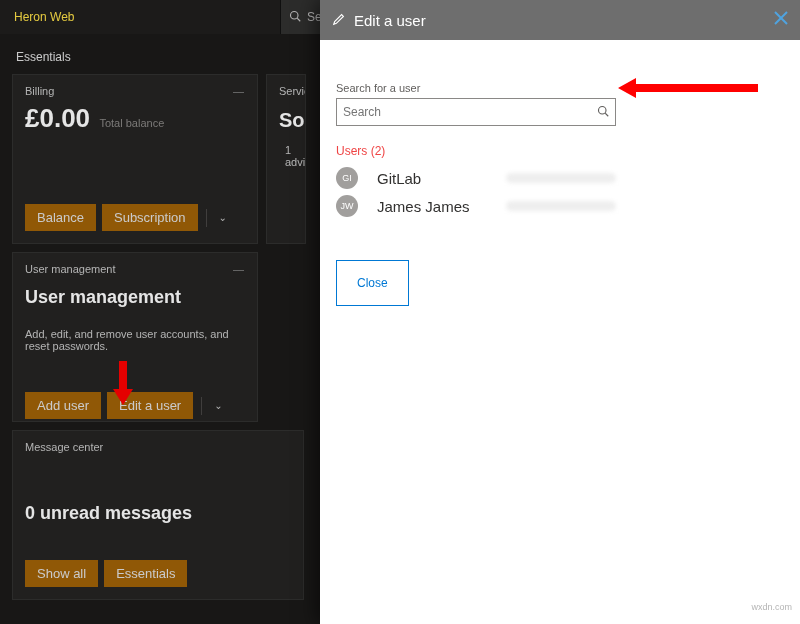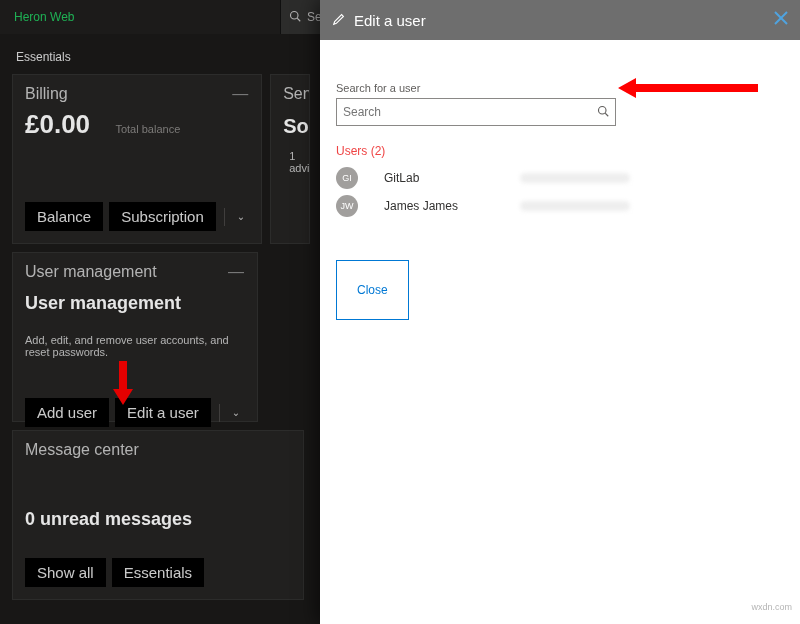"Heron Web" .appname { color: #22c55e -> #fde047 }
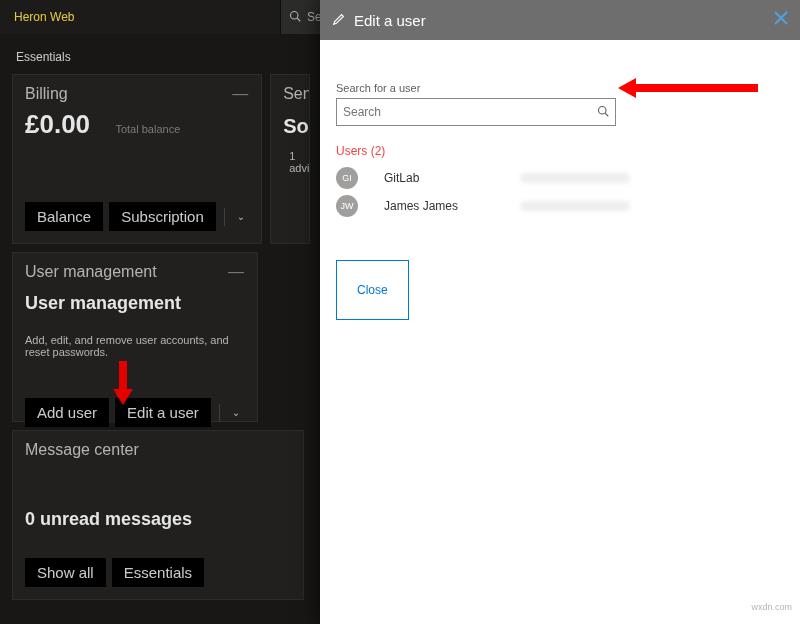"Billing" .card-head { font-size: 16px -> 11px }
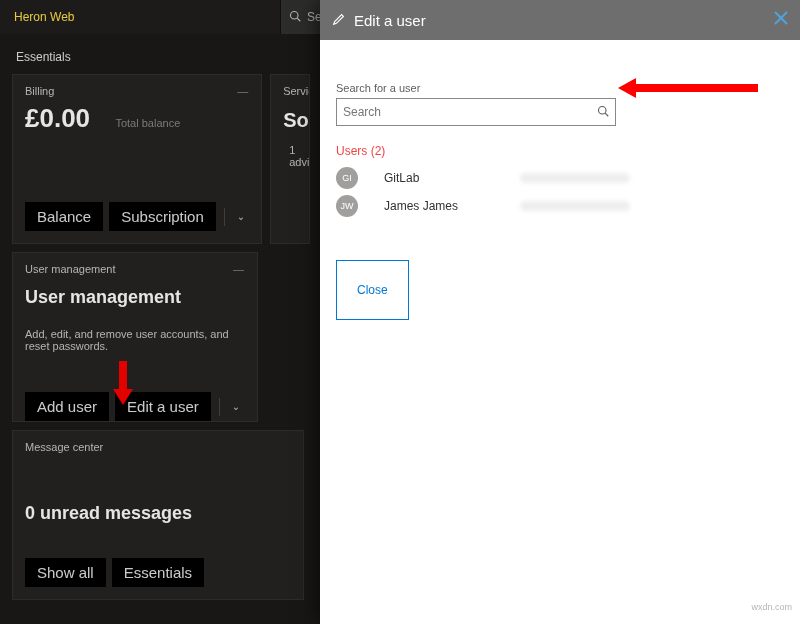"Total balance" .price-sub { margin-left: 22px -> 6px }
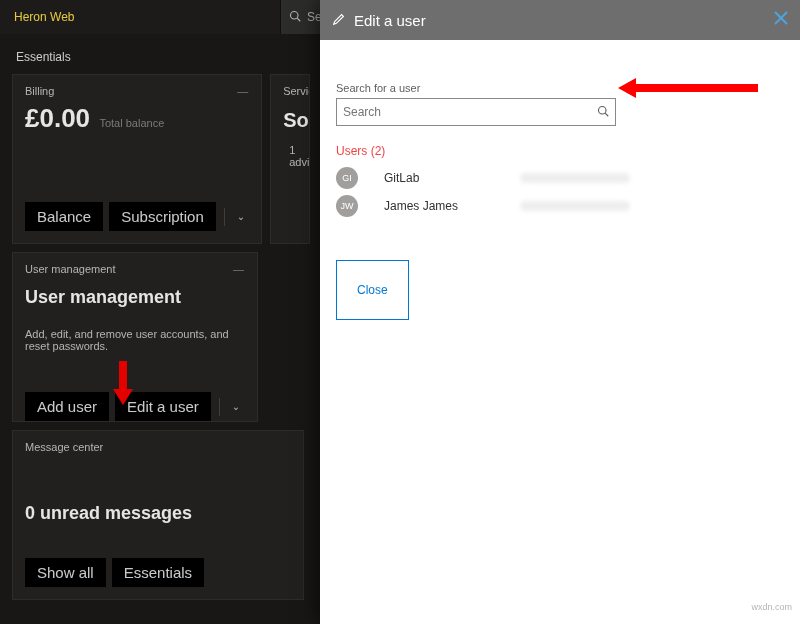"GI" .urow { gap: 26px -> 19px }
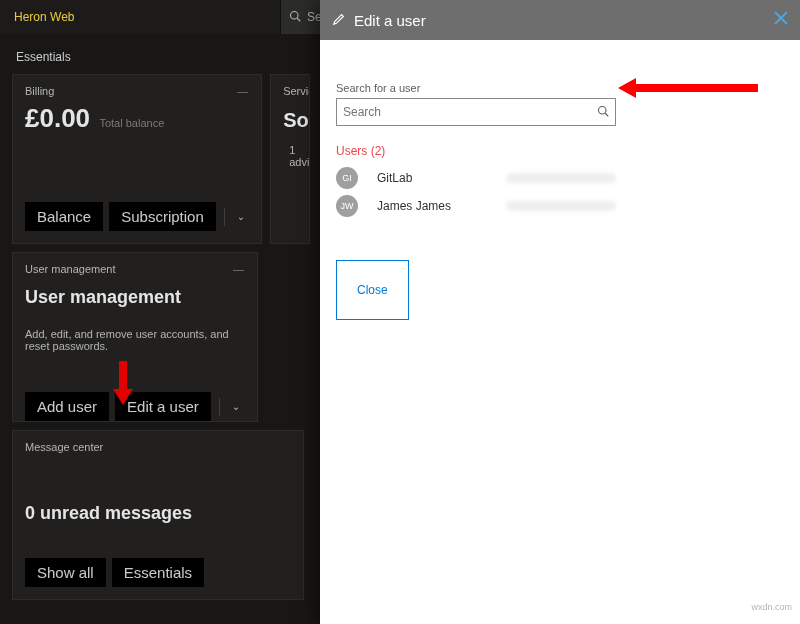"GitLab" .uname { font-size: 12px -> 15px }
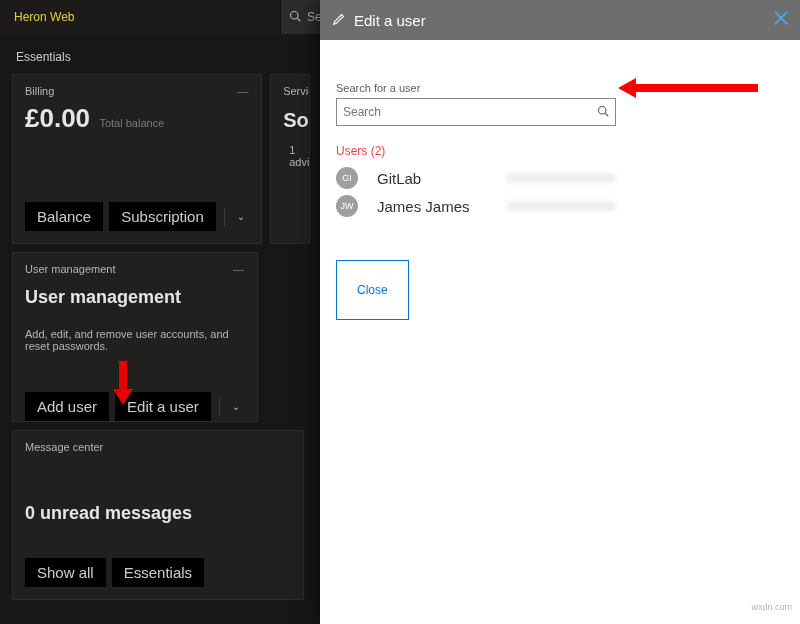"Balance" .dbtn { background: #000000 -> #a16207; font-size: 15px -> 13px }
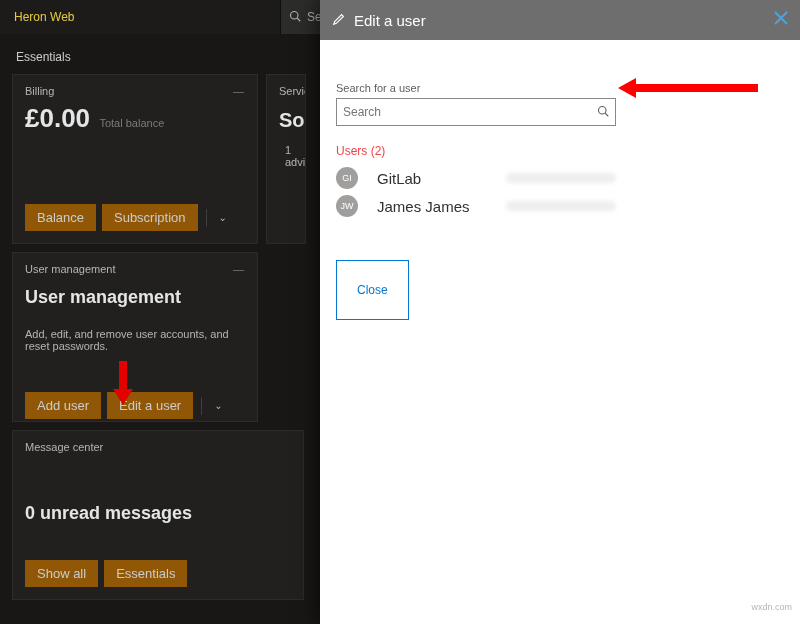"Close" .btn-outline { padding: 22px 20px -> 15px 20px }
